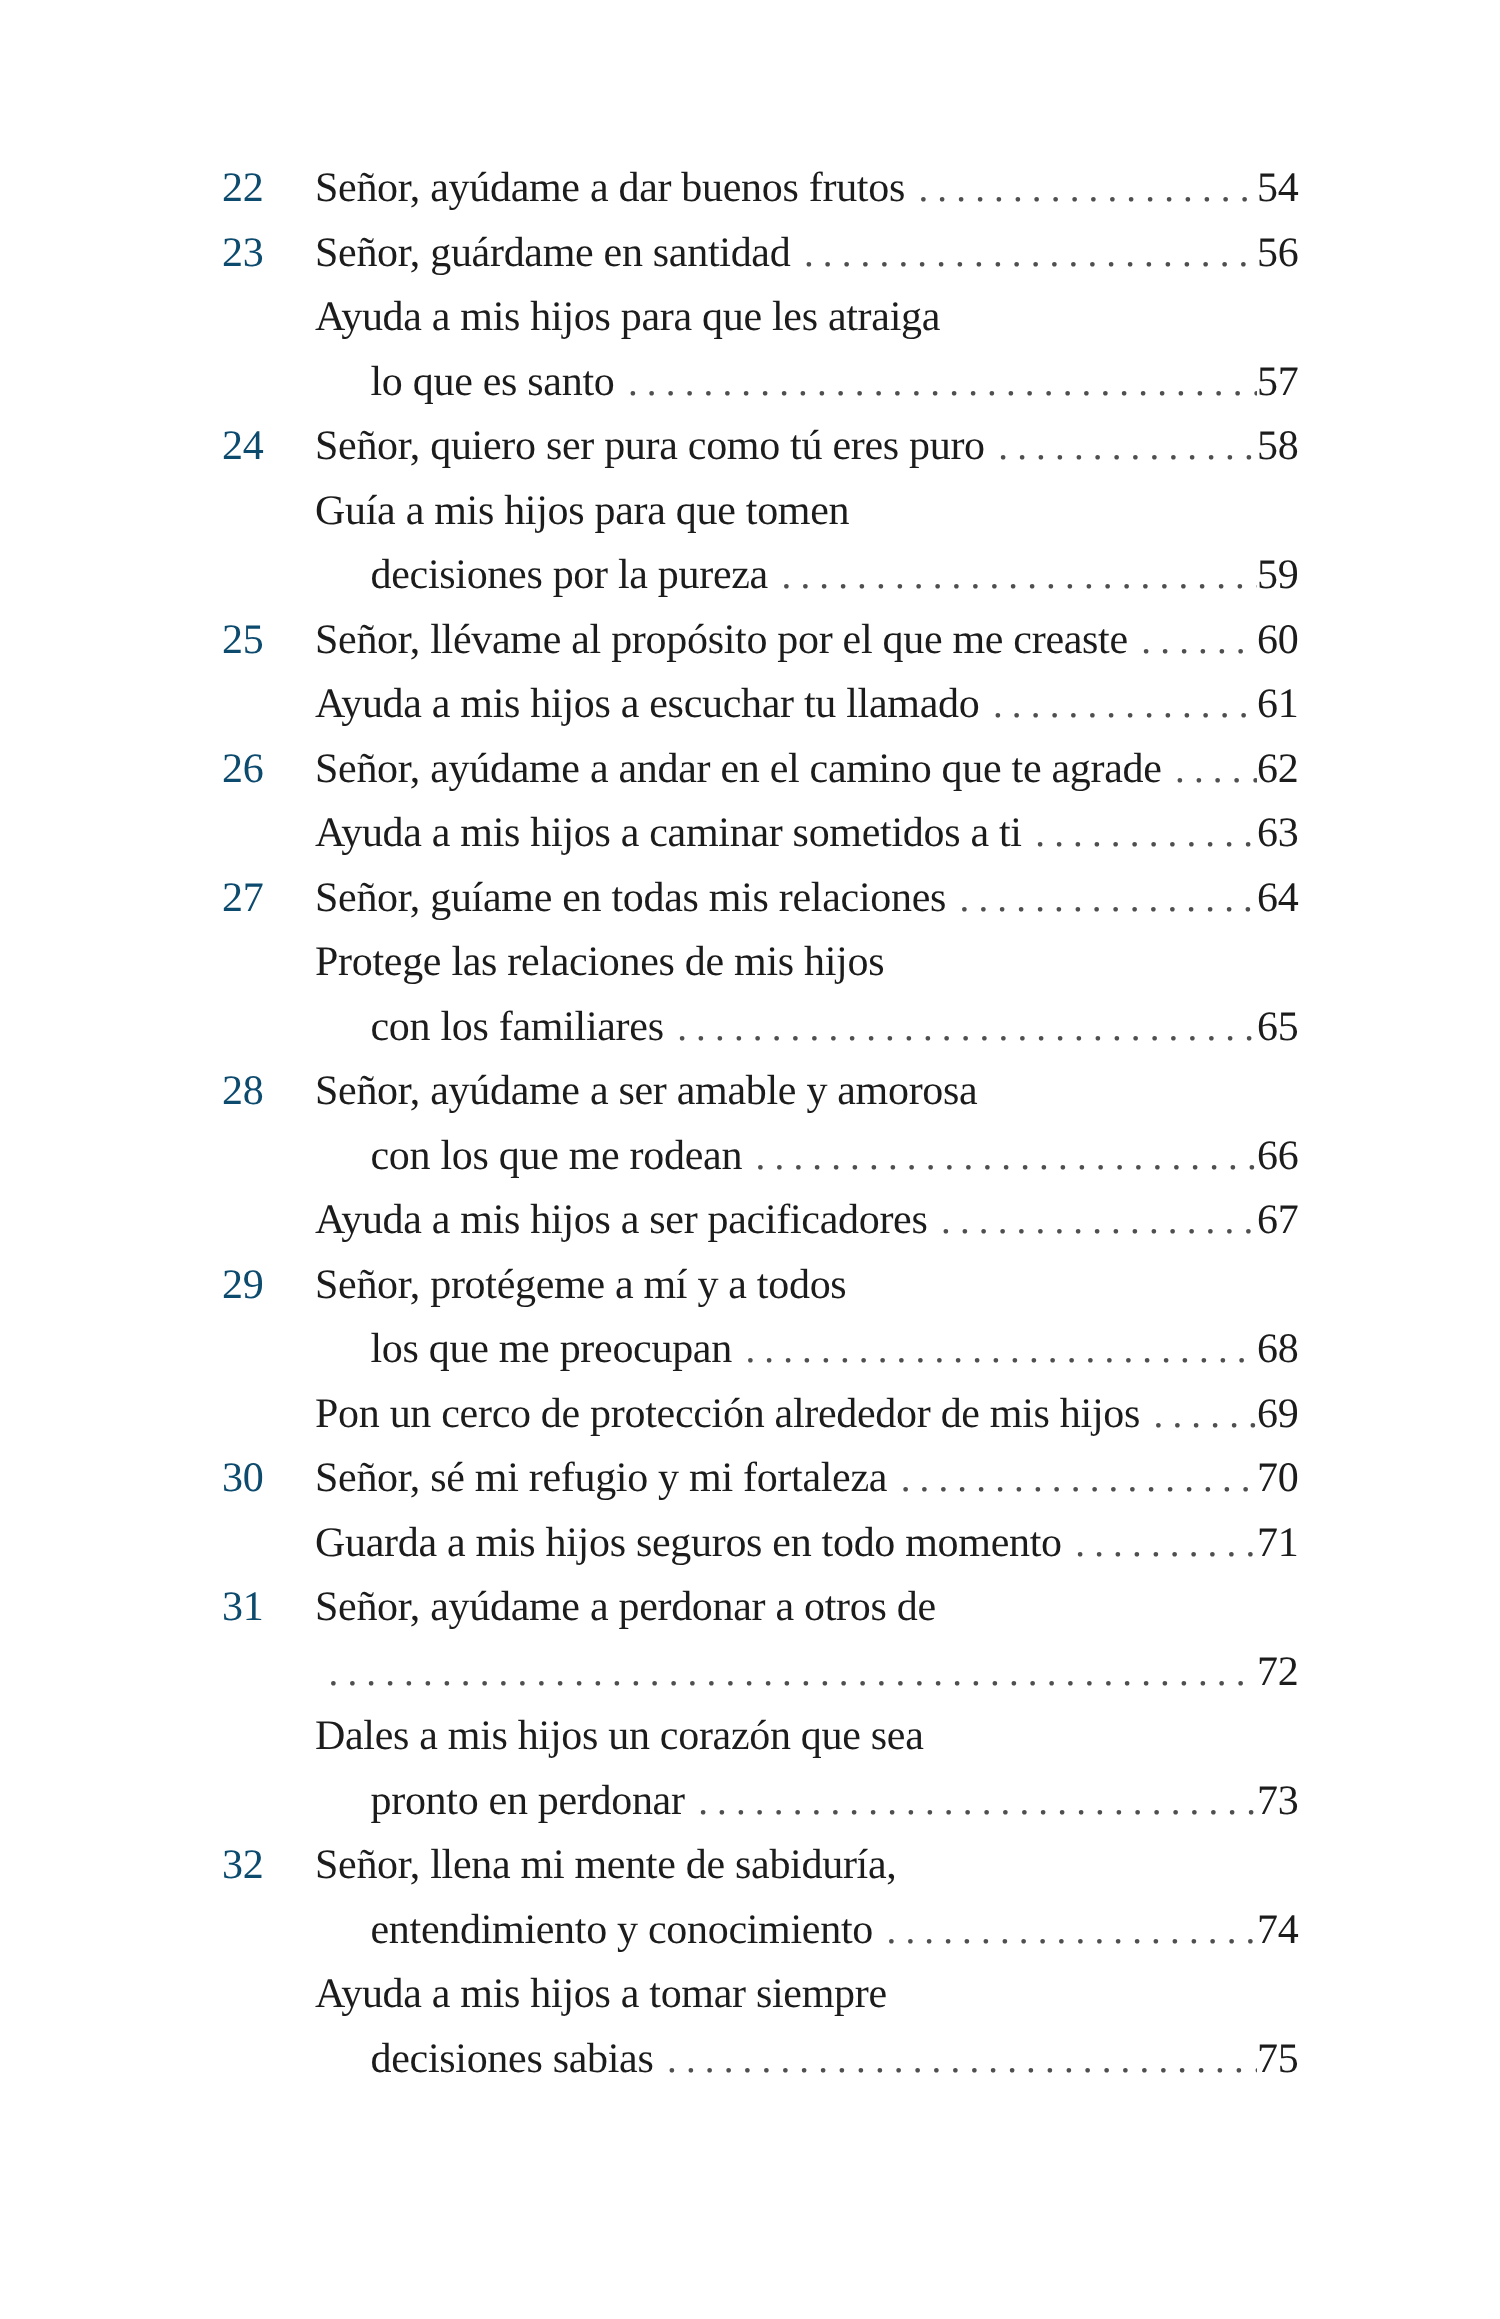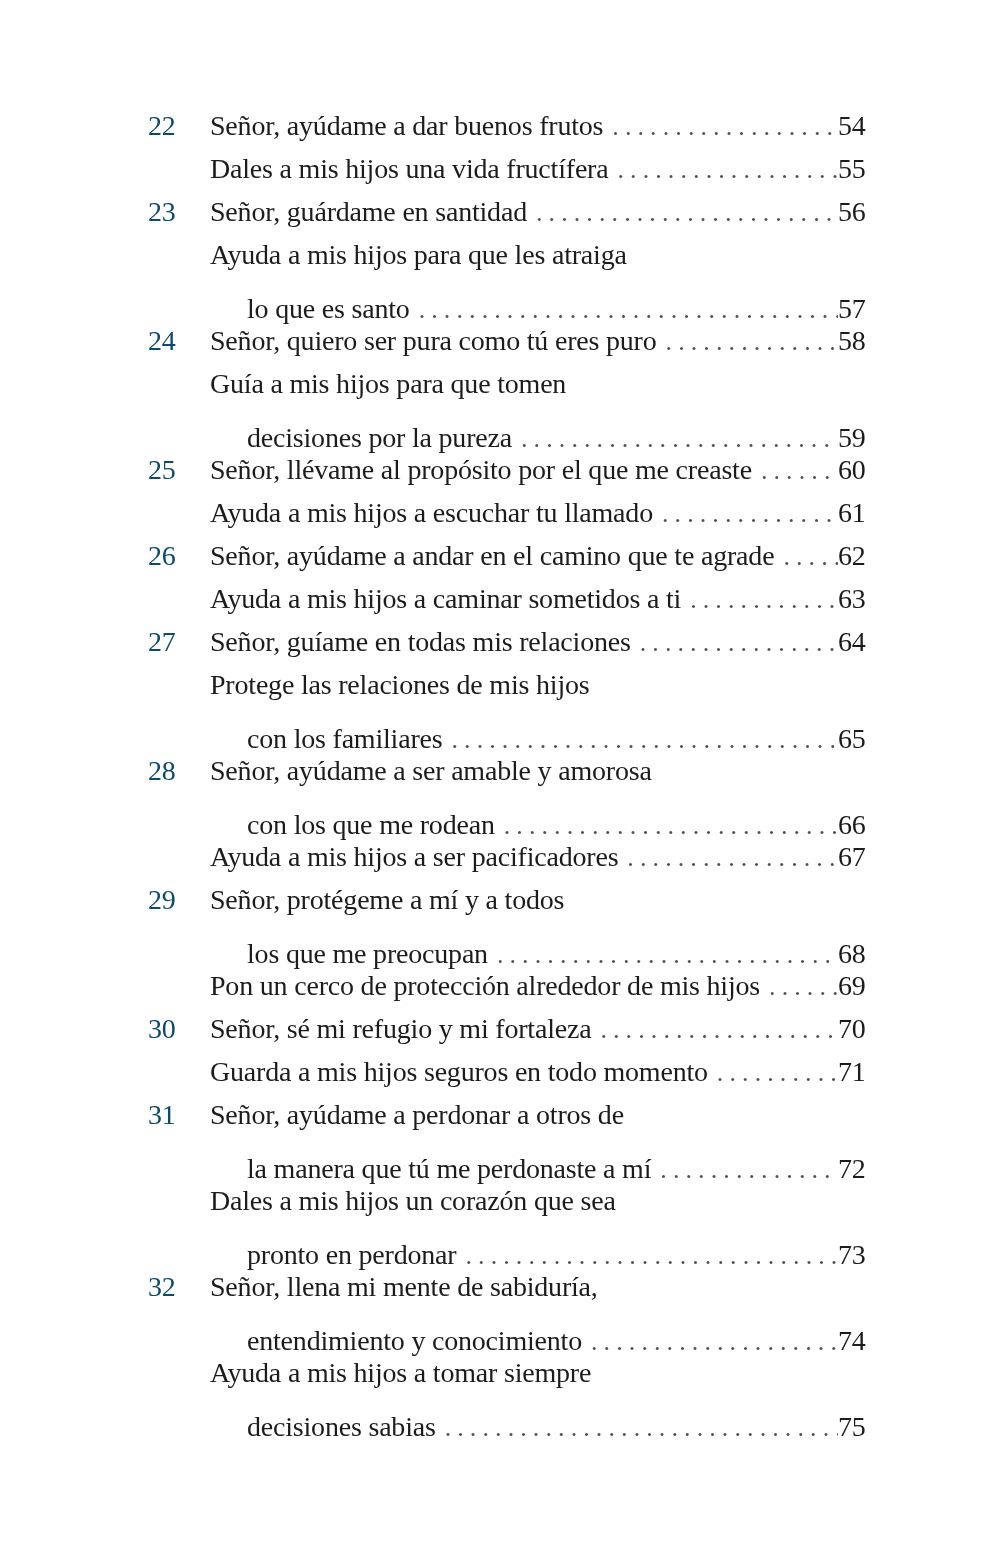"Dales a mis hijos una" div.row { html: <div> <span></span> <span>Dales a mis hijos una vida fructífera</span> <span></span> <span>55</span> </div> -> none }
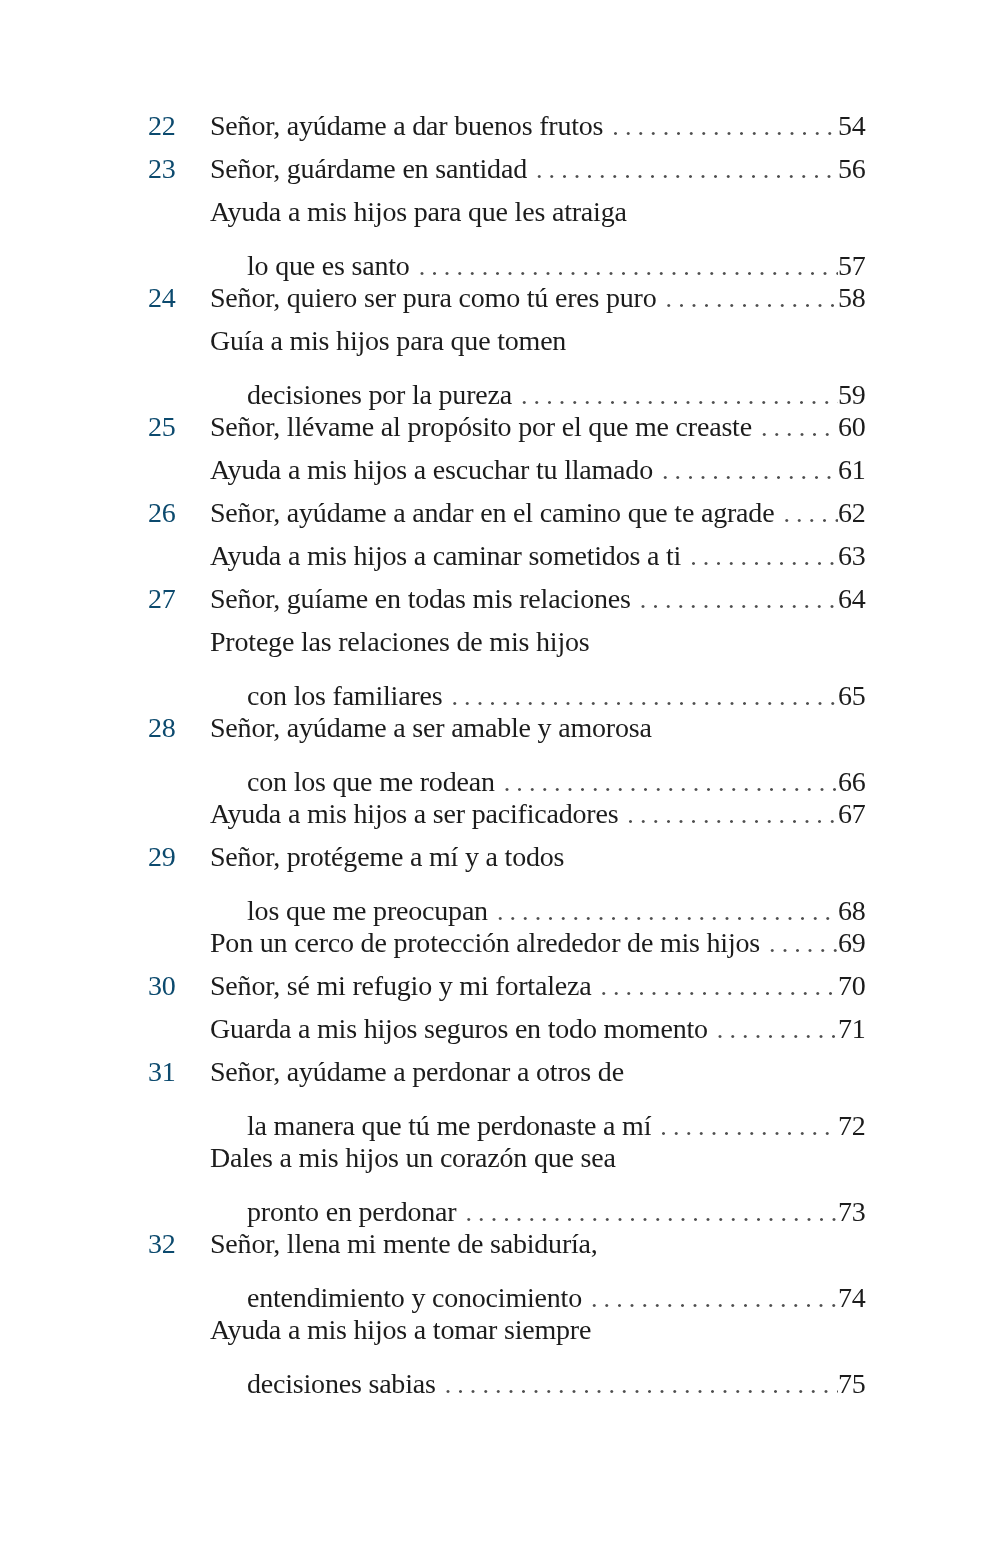"lo que es santo" .row.indent .txt { margin-top: 11px -> none }
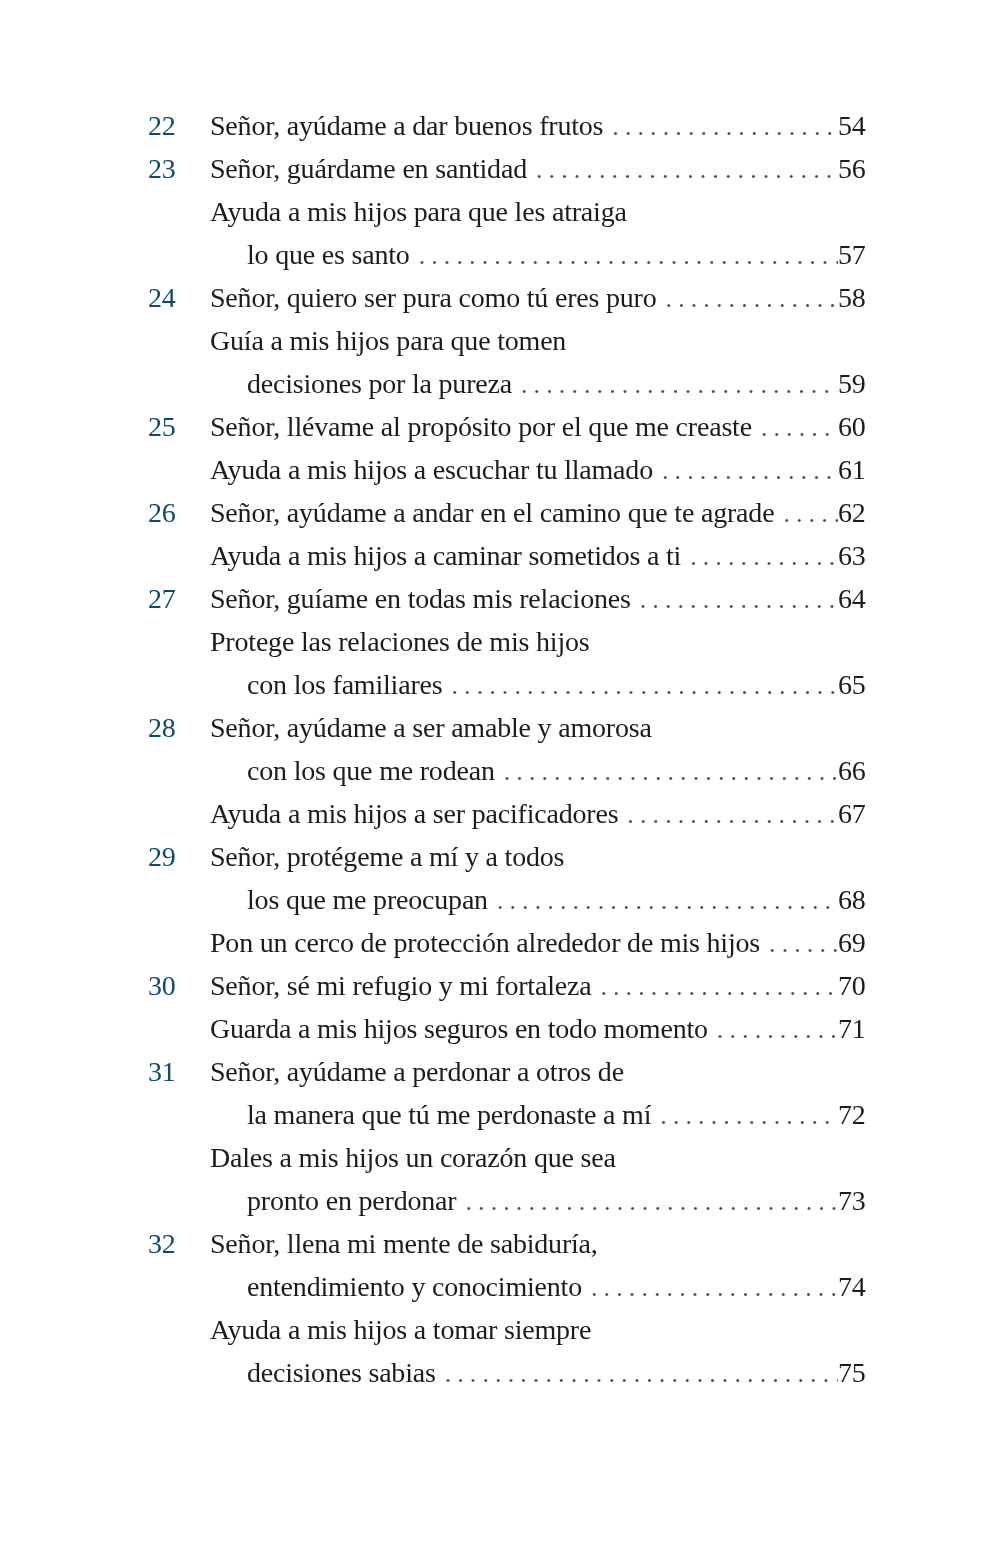"la manera que tú me" span.txt { html: <span>la manera que tú me perdonaste a mí</span> -> none }
